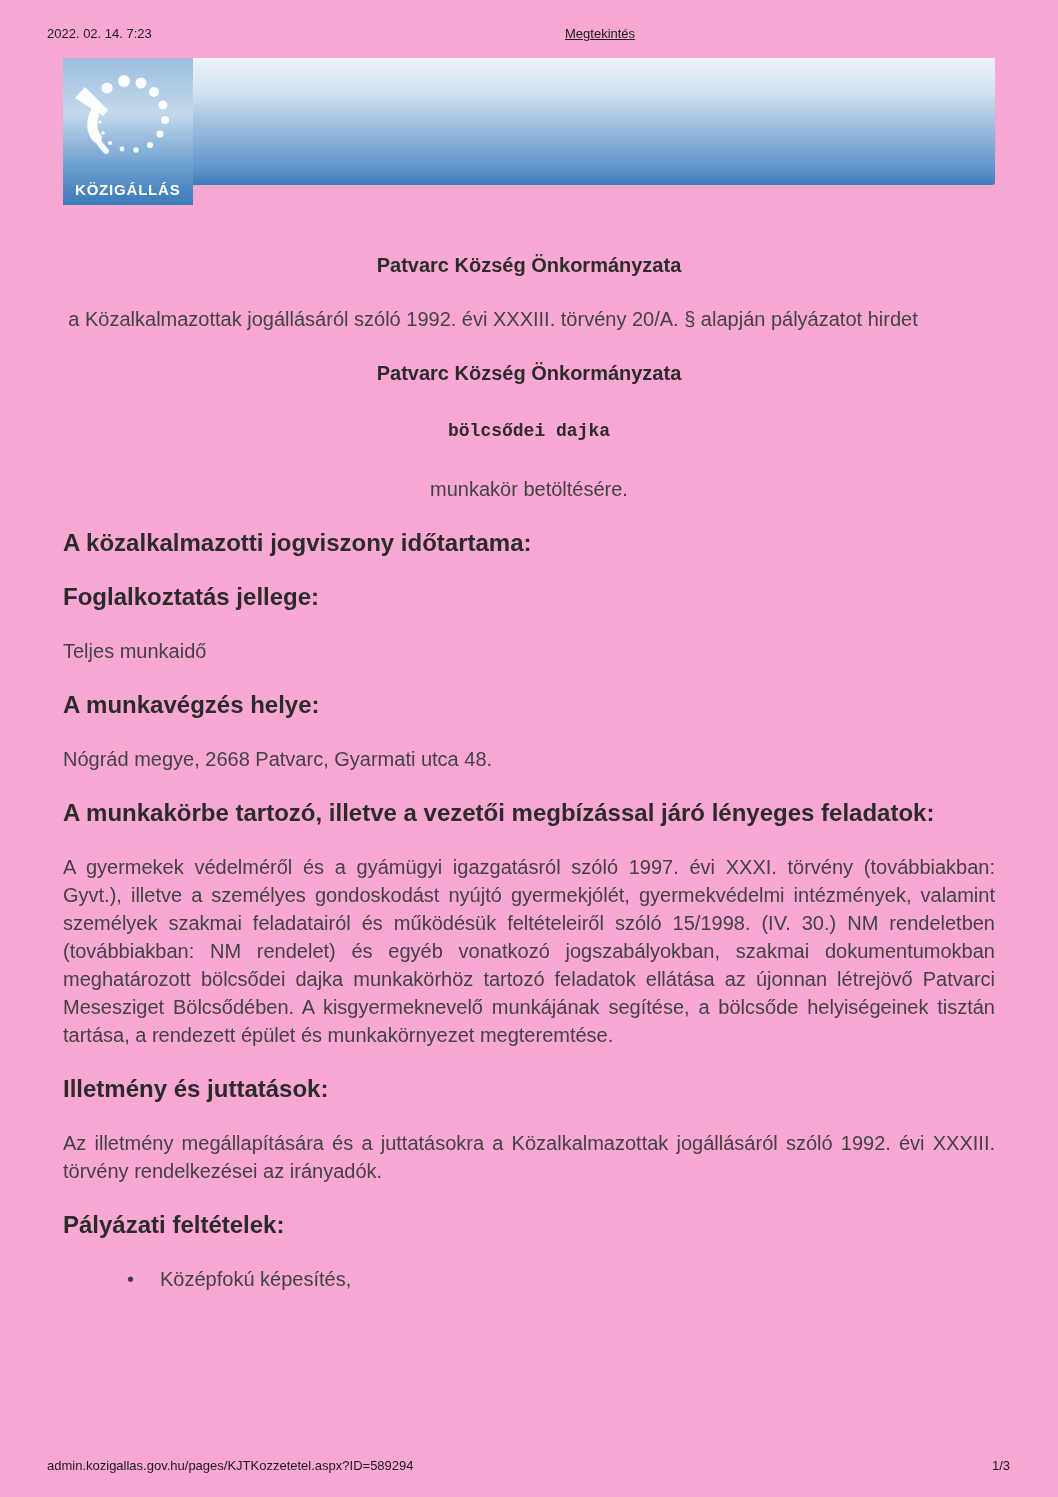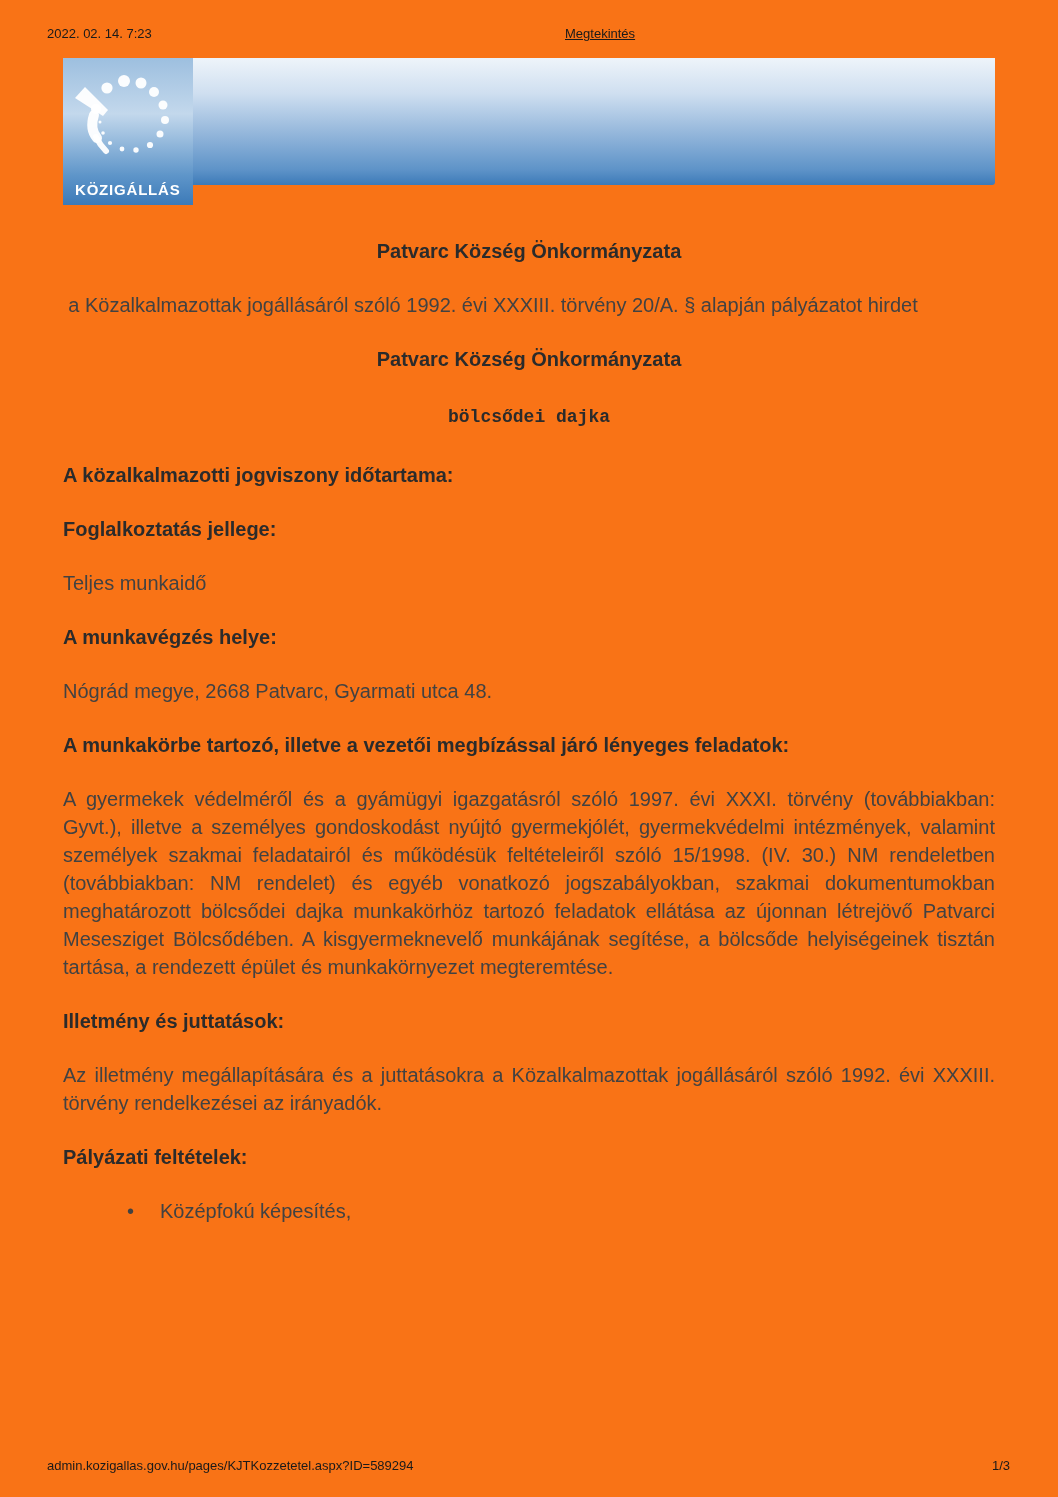"2022. 02. 14. 7:23" .page { background: #f97316 -> #f9a8d4 }
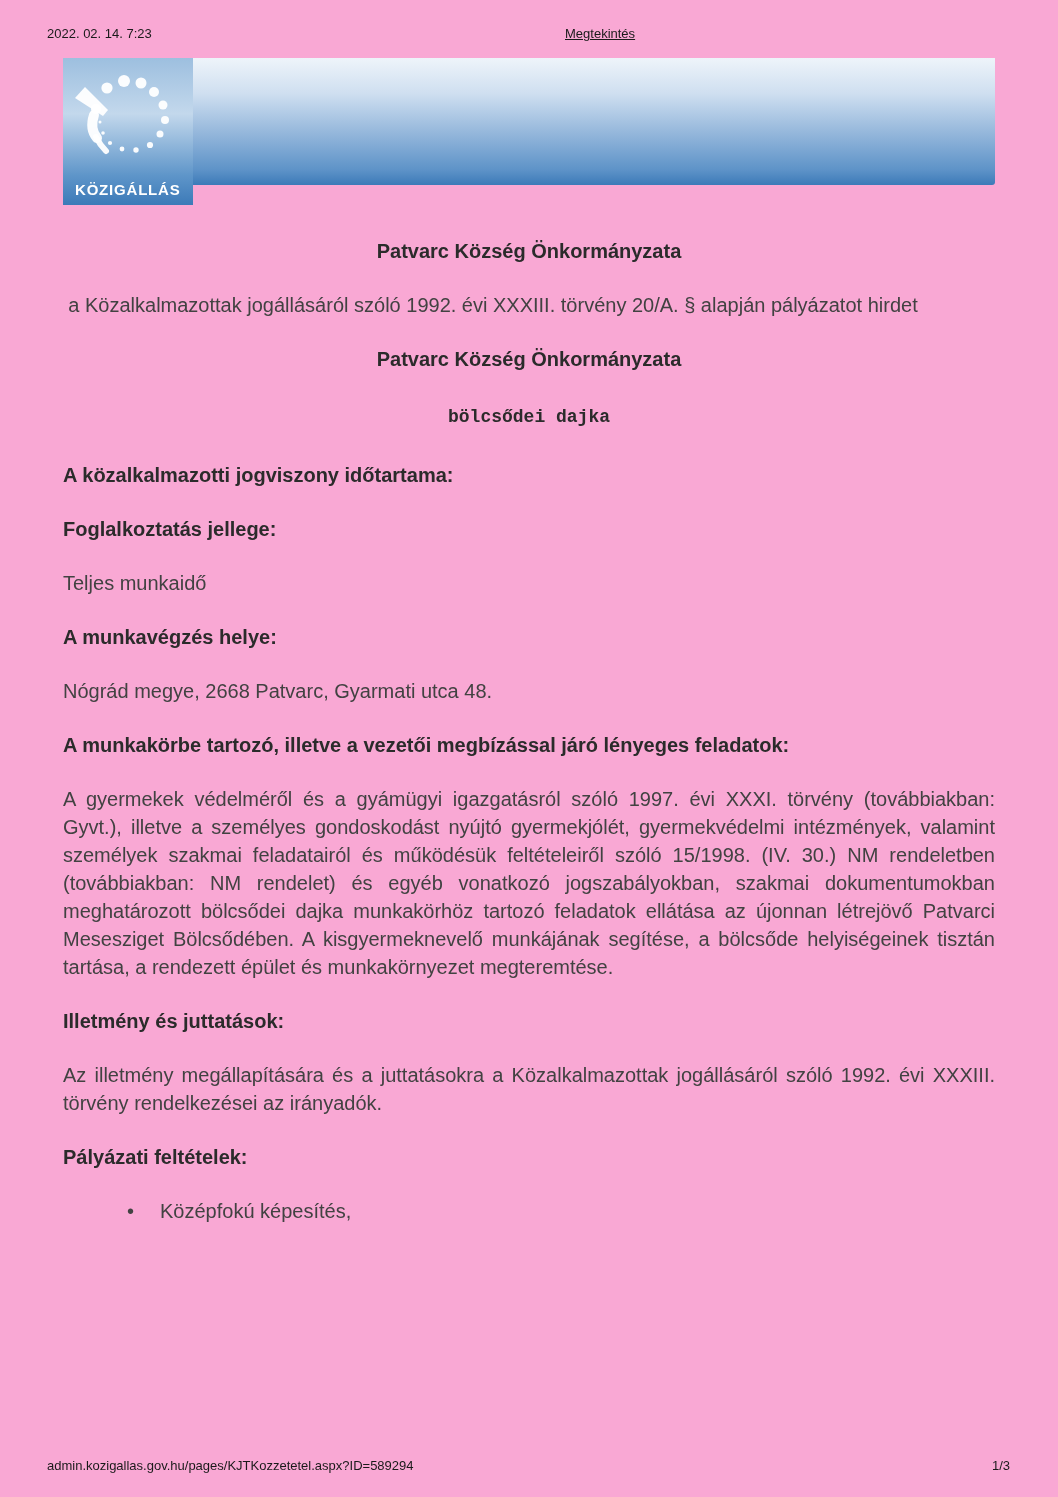"Patvarc Község Önkormányzata" .content { top: 189px -> 203px }
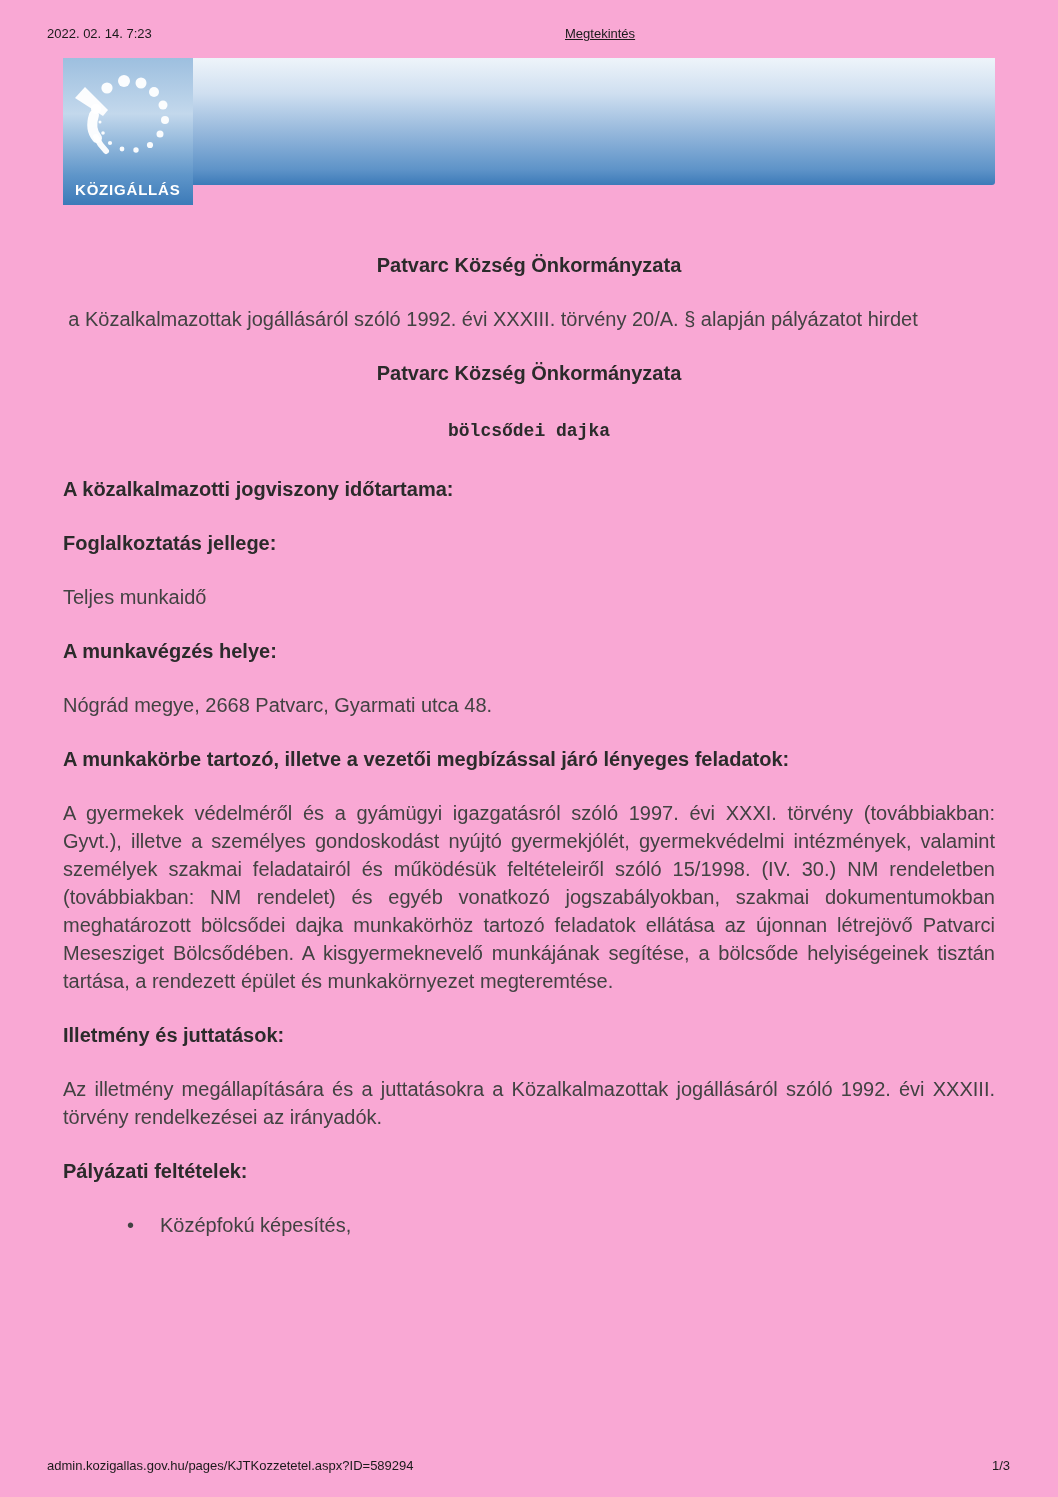"munkakör betöltésére." p.center { html: none -> <p>munkakör betöltésére.</p> }
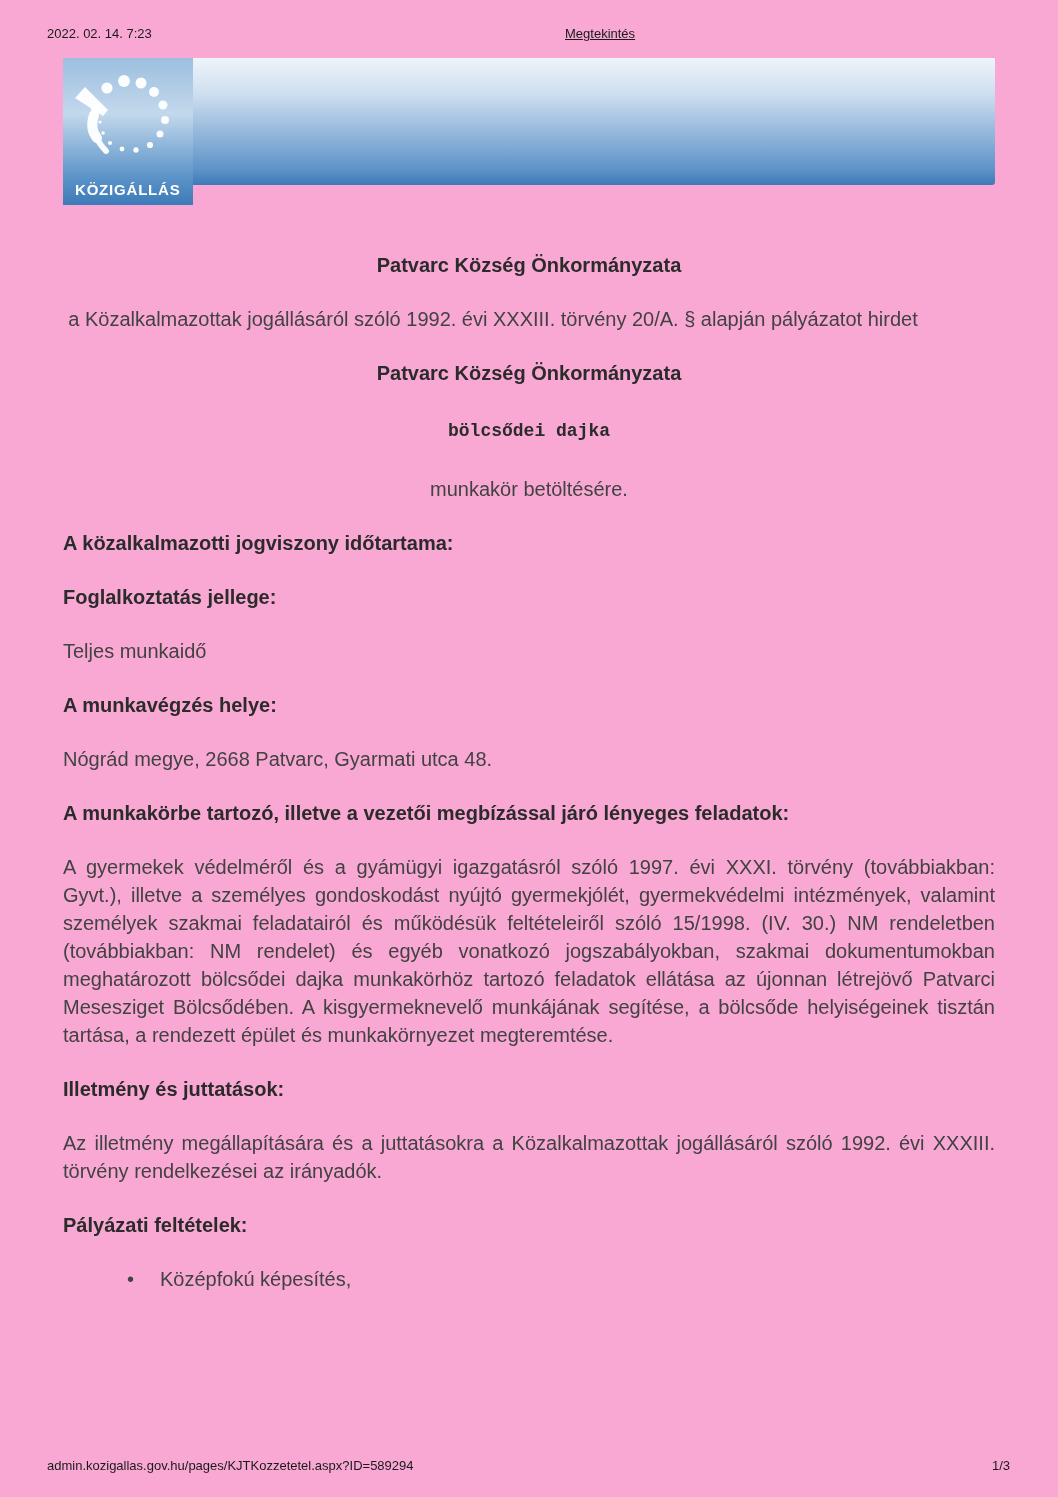"A közalkalmazotti jogviszony időtartama:" .content h2 { font-size: 20px -> 24px }
